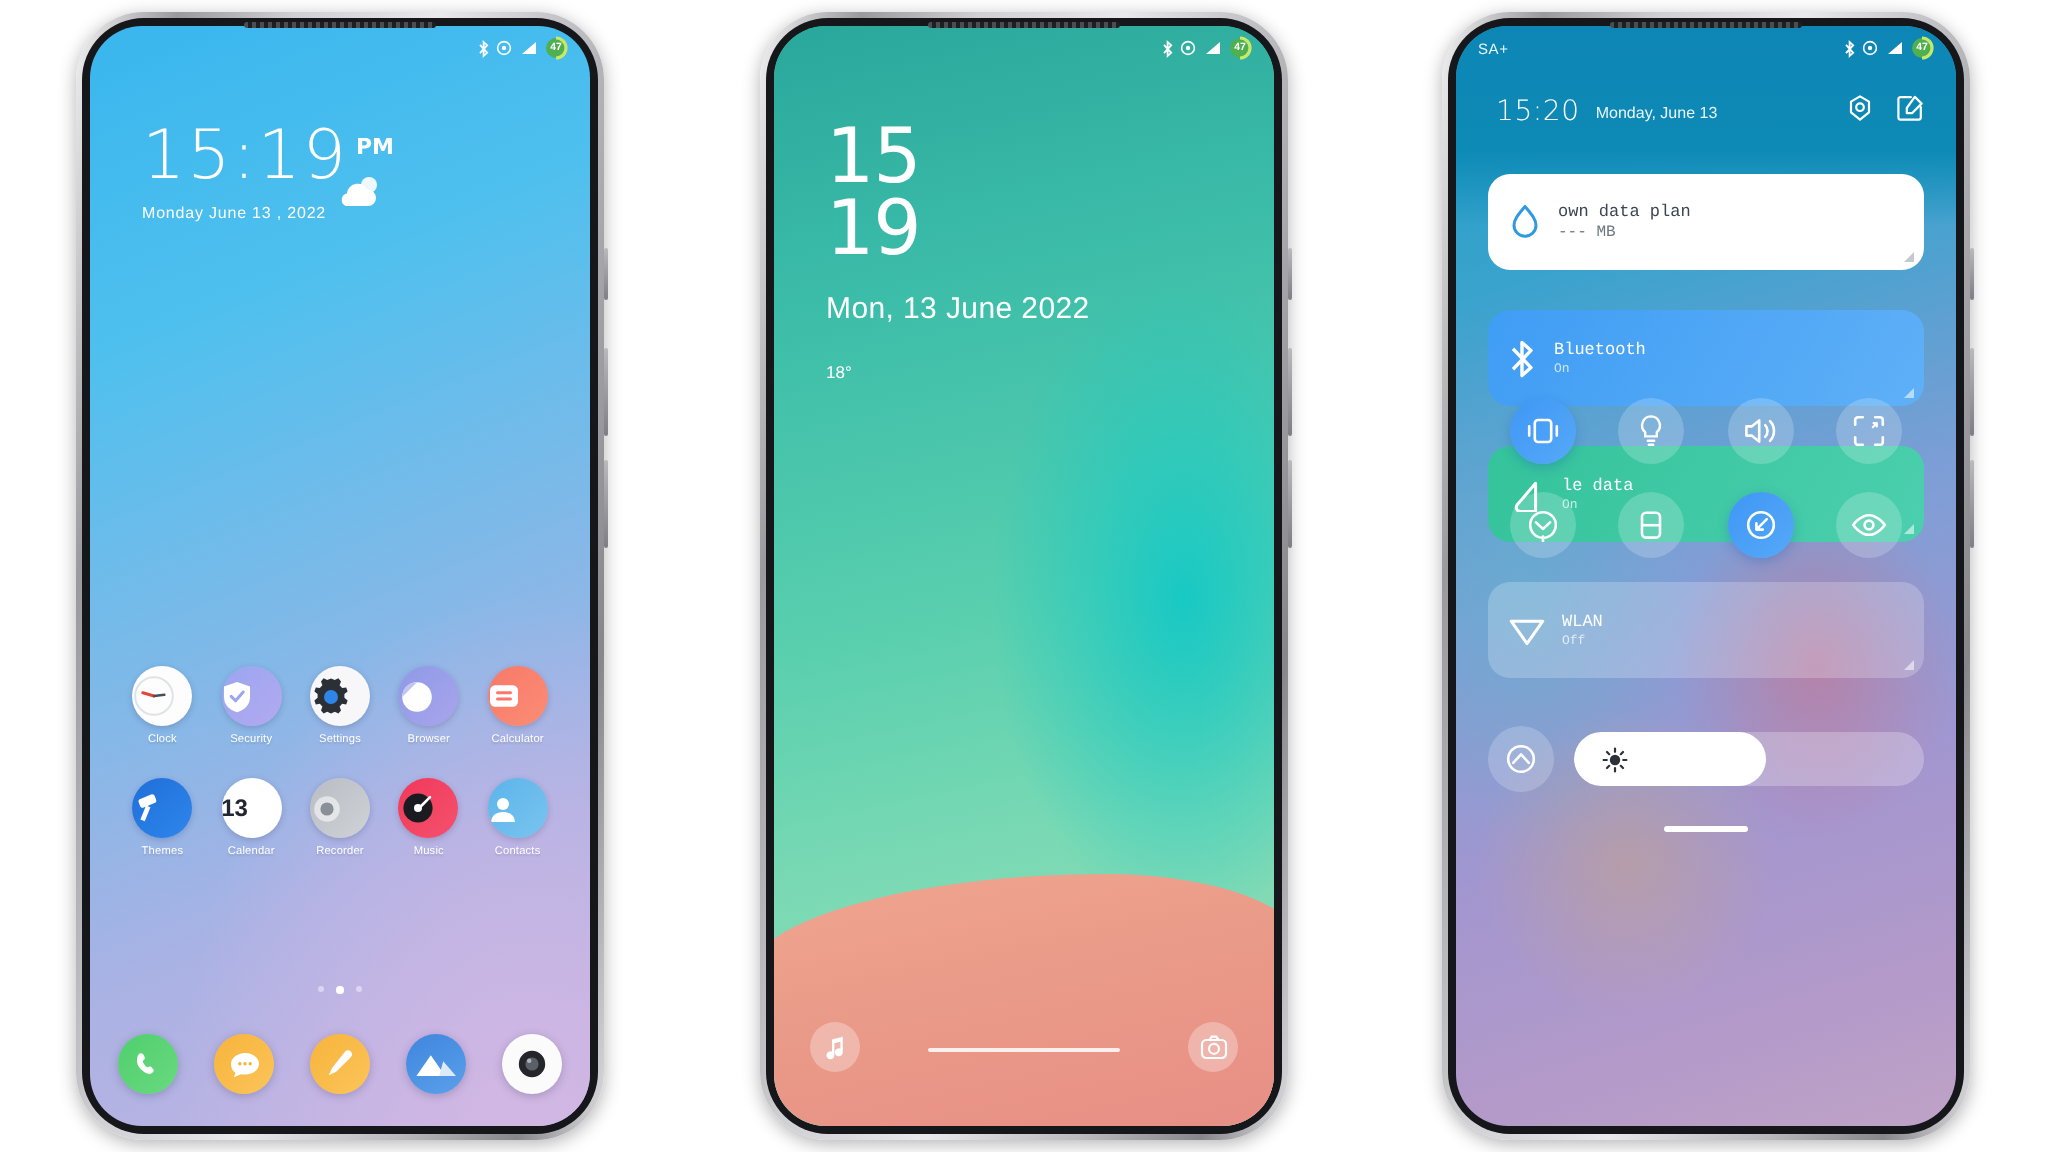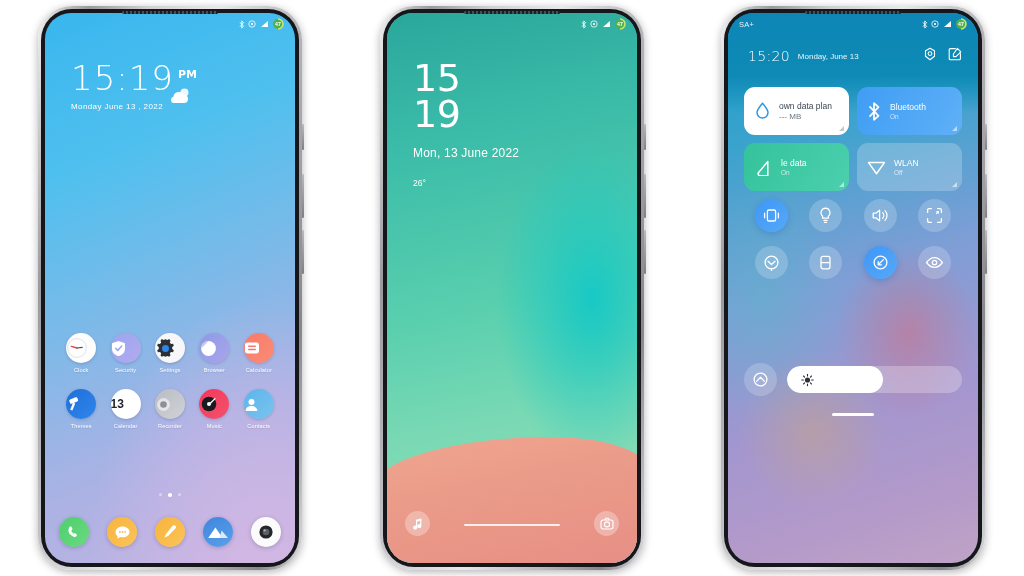"own data plan" .tiles { font-family: none -> Liberation Mono, monospace; gap: 8px -> 20px; grid-template-columns: 1fr 1fr -> 1fr }
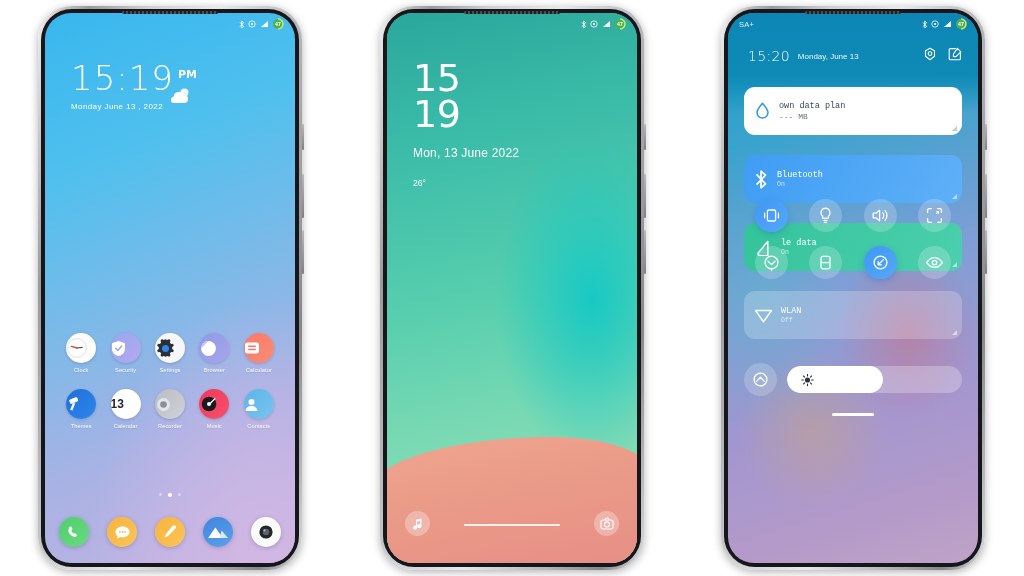"Mon, 13 June 2022" .date2 { font-size: 12px -> 15px }
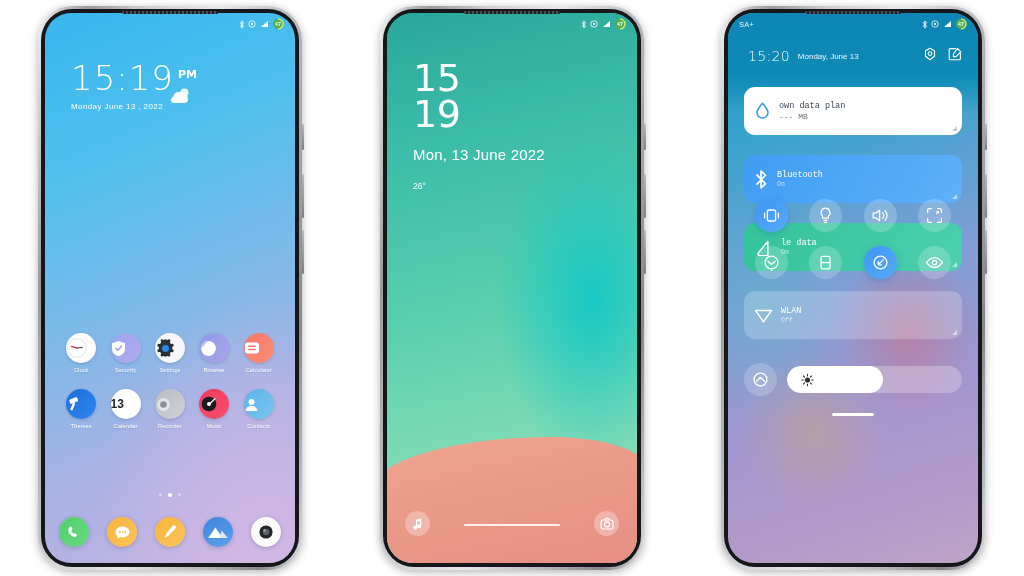"26°" div.temp2 { text: 26 -> 18 }
